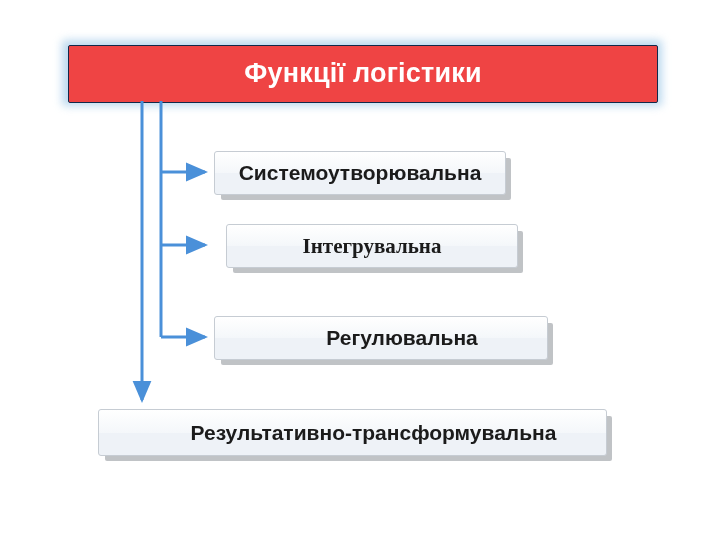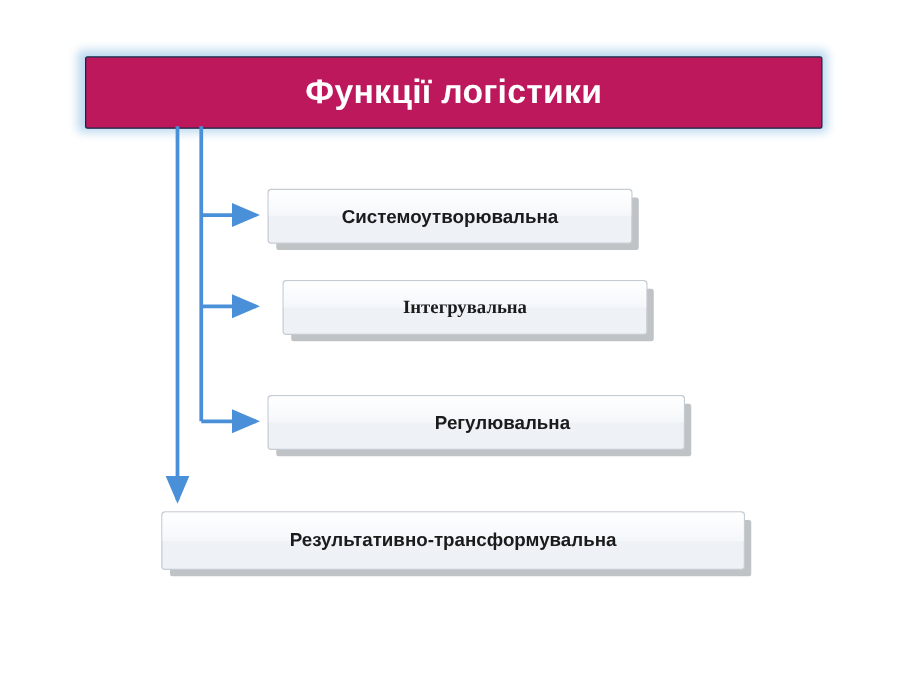"Функції логістики" .title-box { background: #be185d -> #ef4444 }
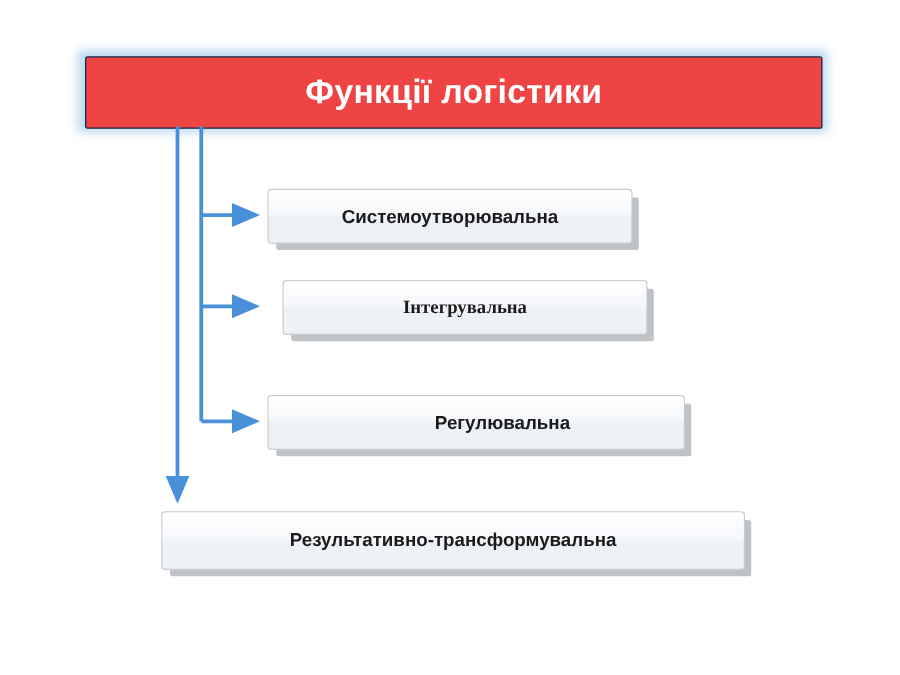"Системоутворювальна" .item-label { font-size: 15px -> 21px }
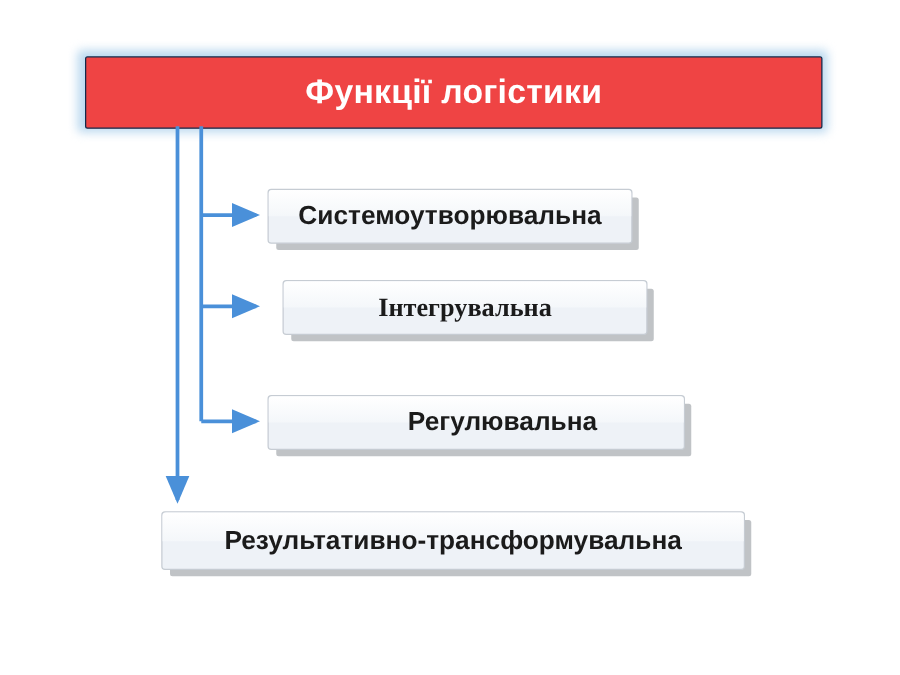"Результативно-трансформувальна" #box-3 { left: 129px -> 98px; padding-left: none -> 42px }
